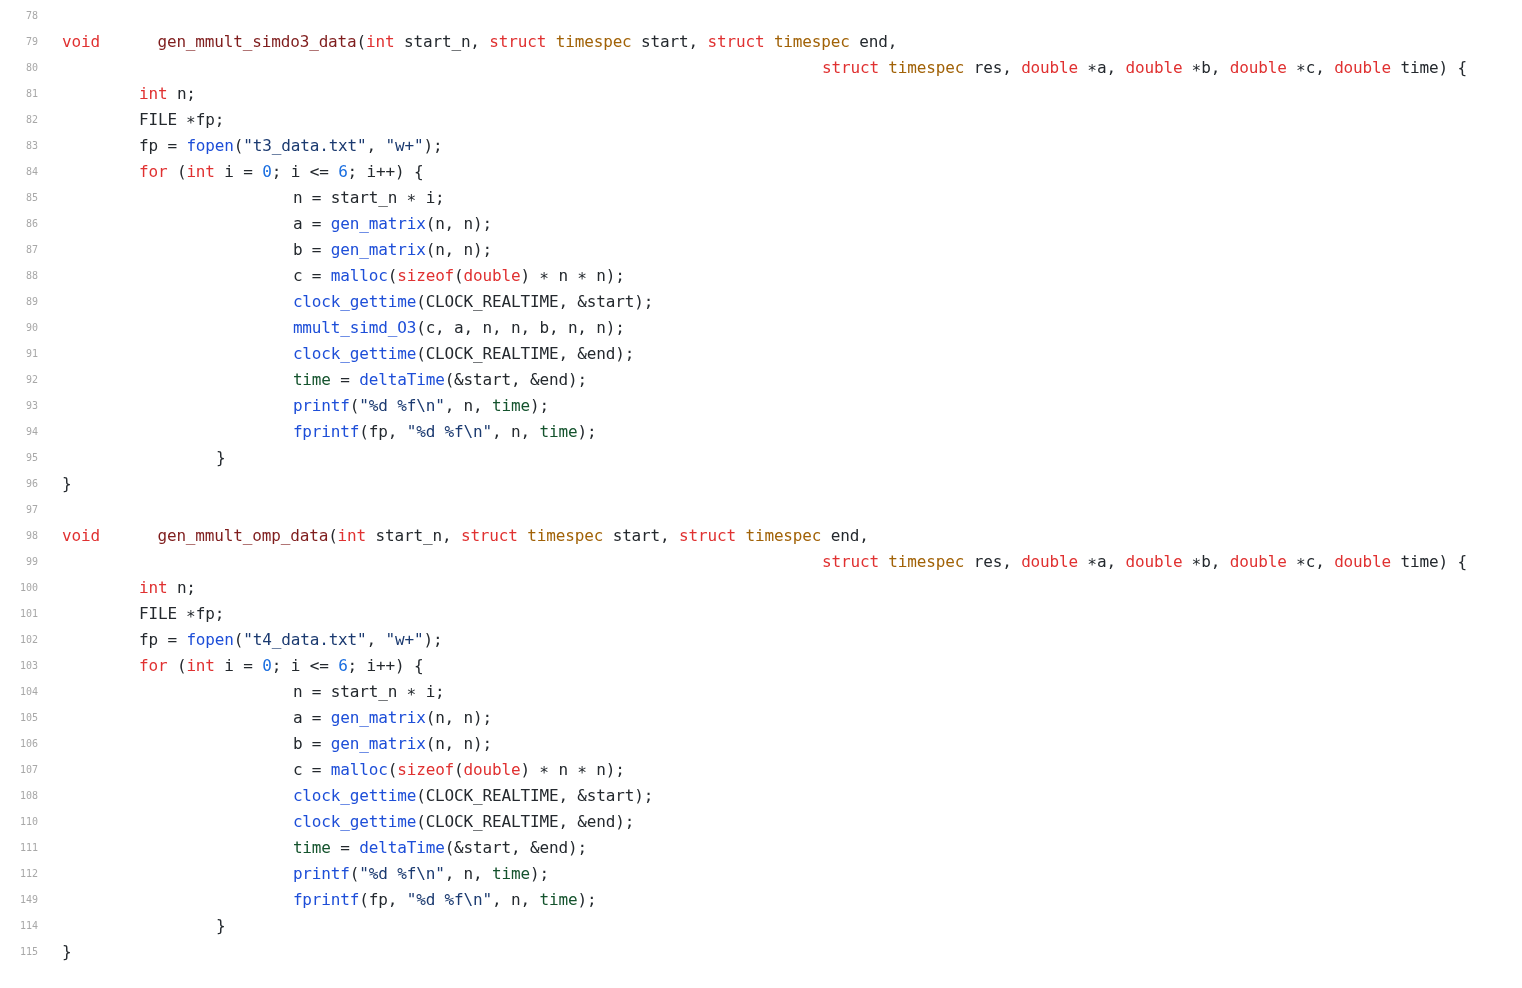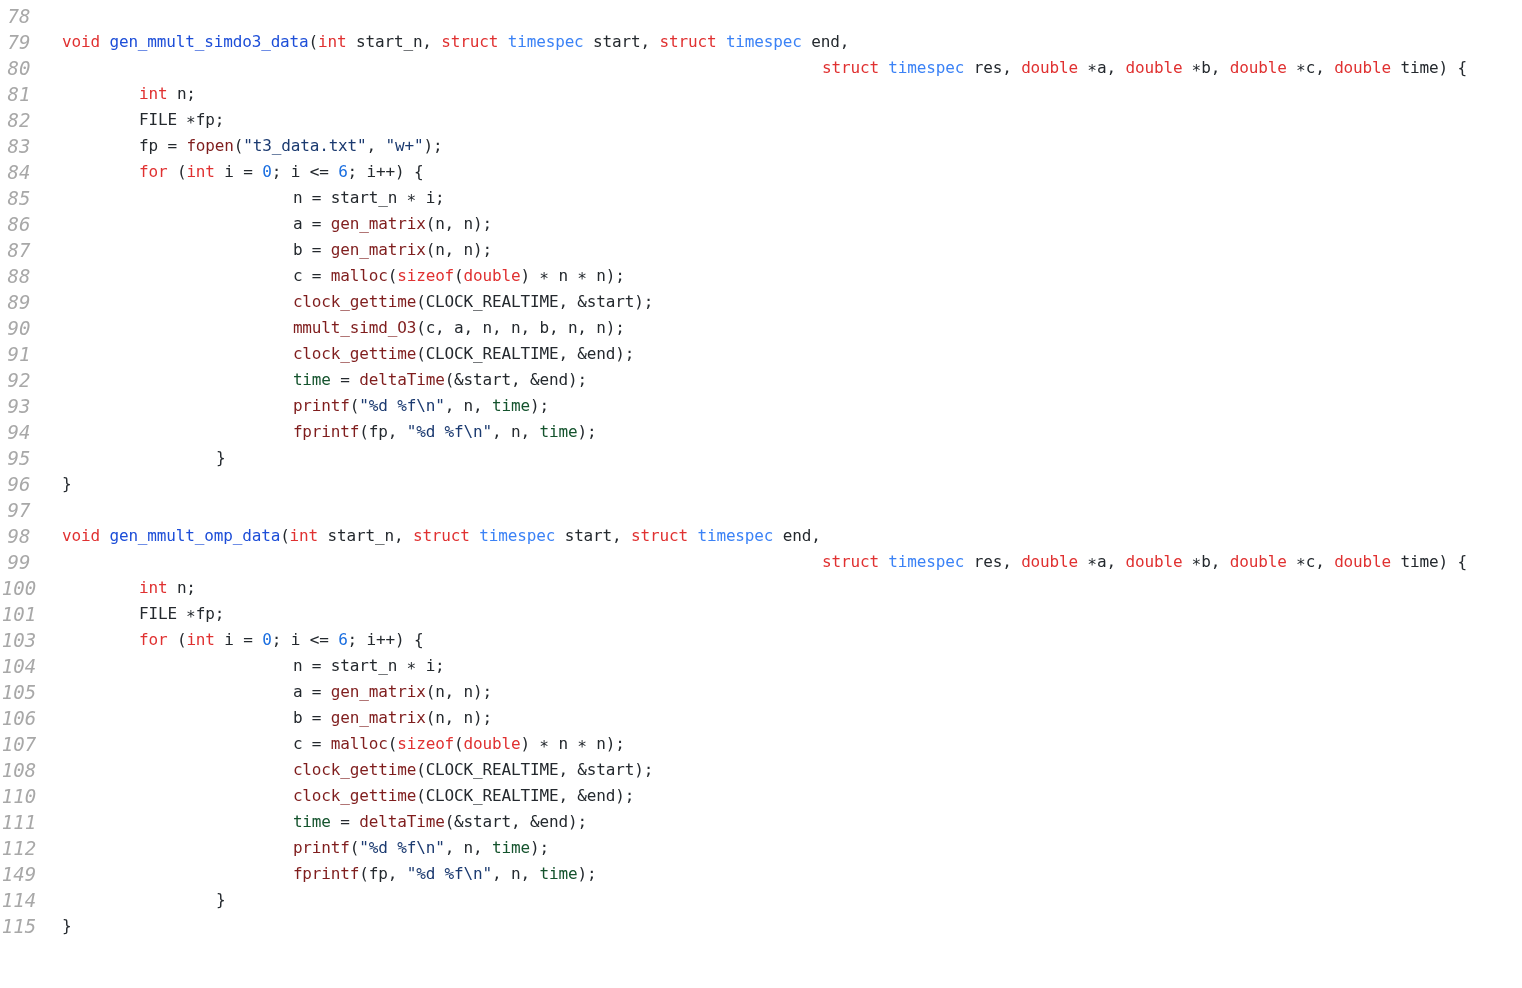"78" .line-number { font-size: 19px -> 10px; font-style: italic -> none; text-align: center -> right }
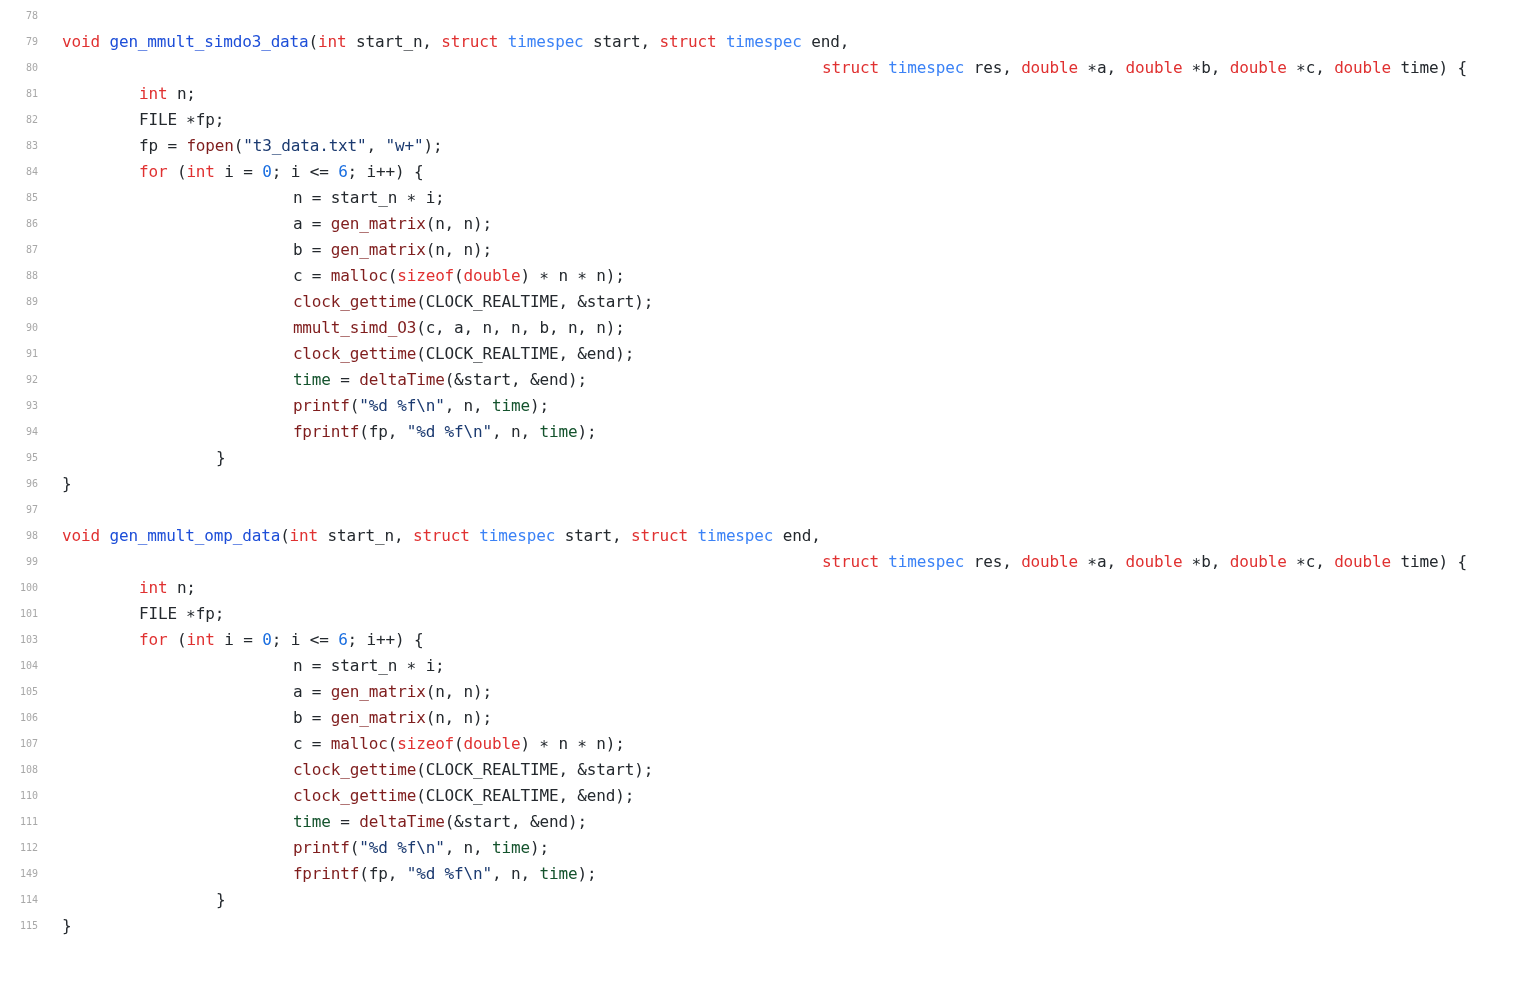"gen_mmult_simdo3_data" .tok-funcdef { color: #1d4ed8 -> #7f1d1d; margin-left: none -> 48px }
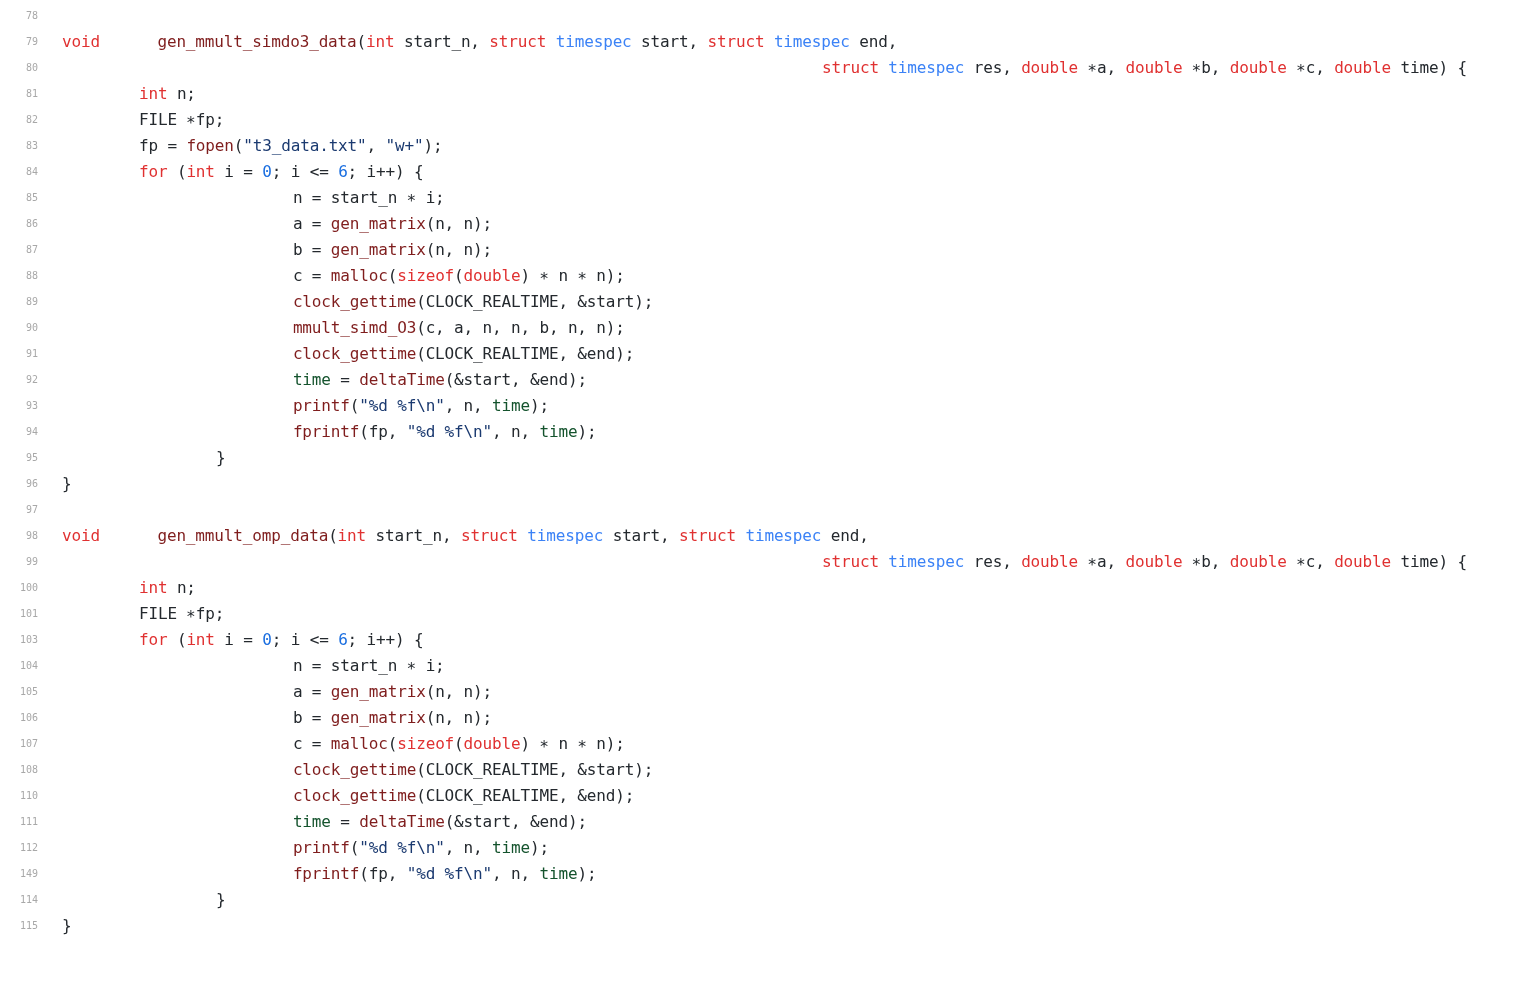"timespec" .tok-type { color: #3b82f6 -> #a16207 }
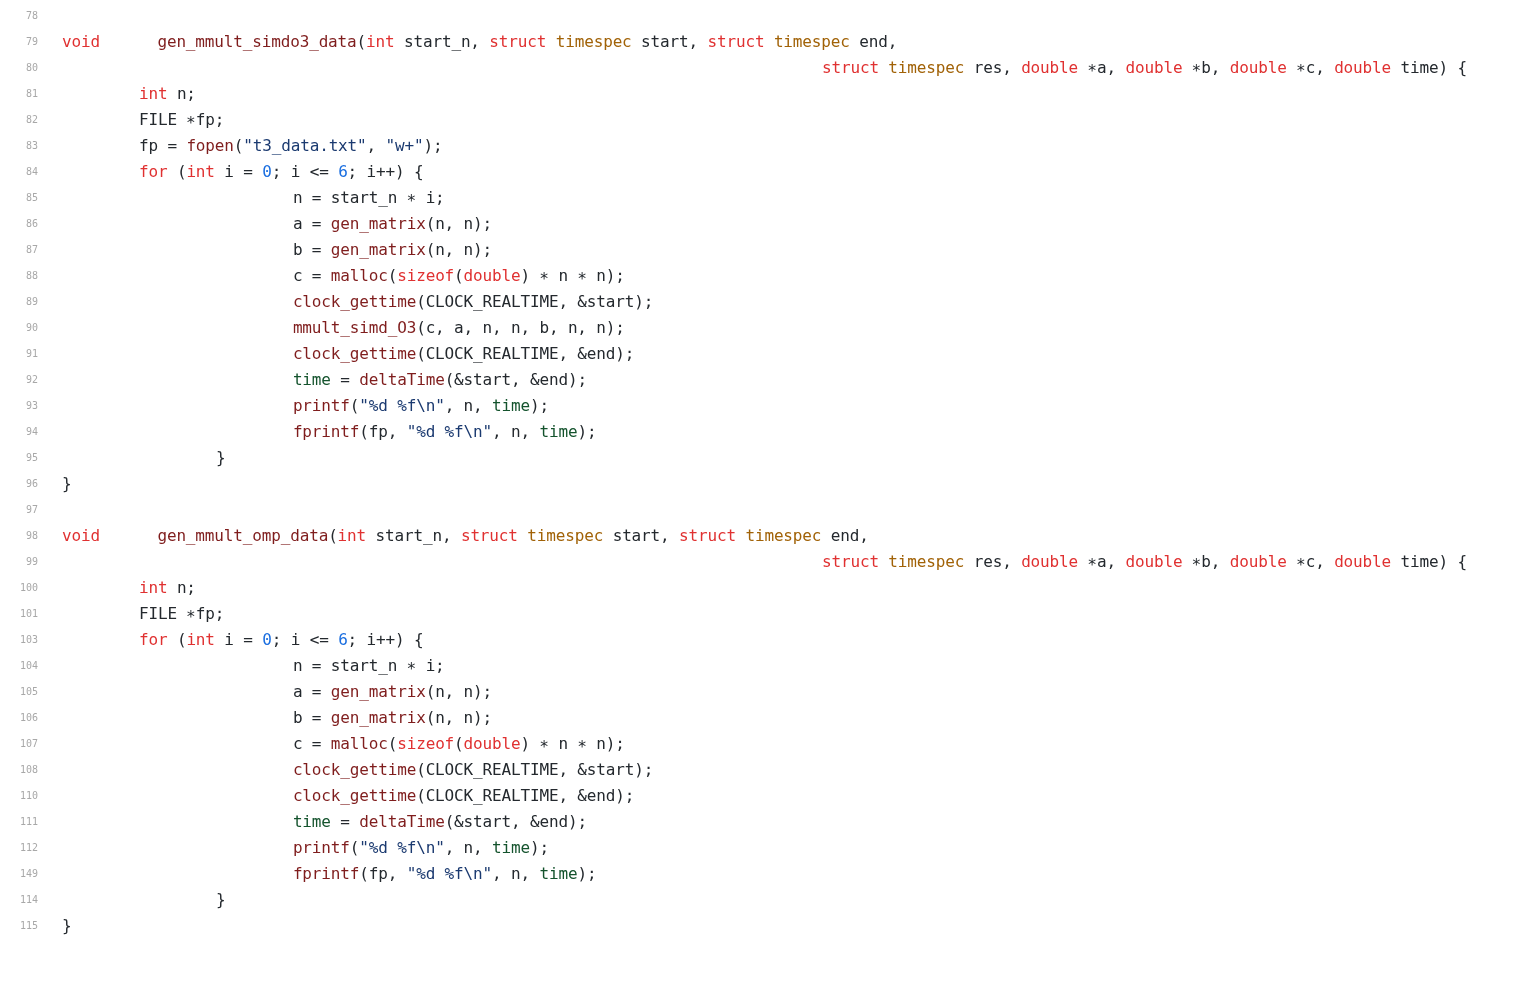"fopen" .tok-func { color: #7f1d1d -> #1d4ed8 }
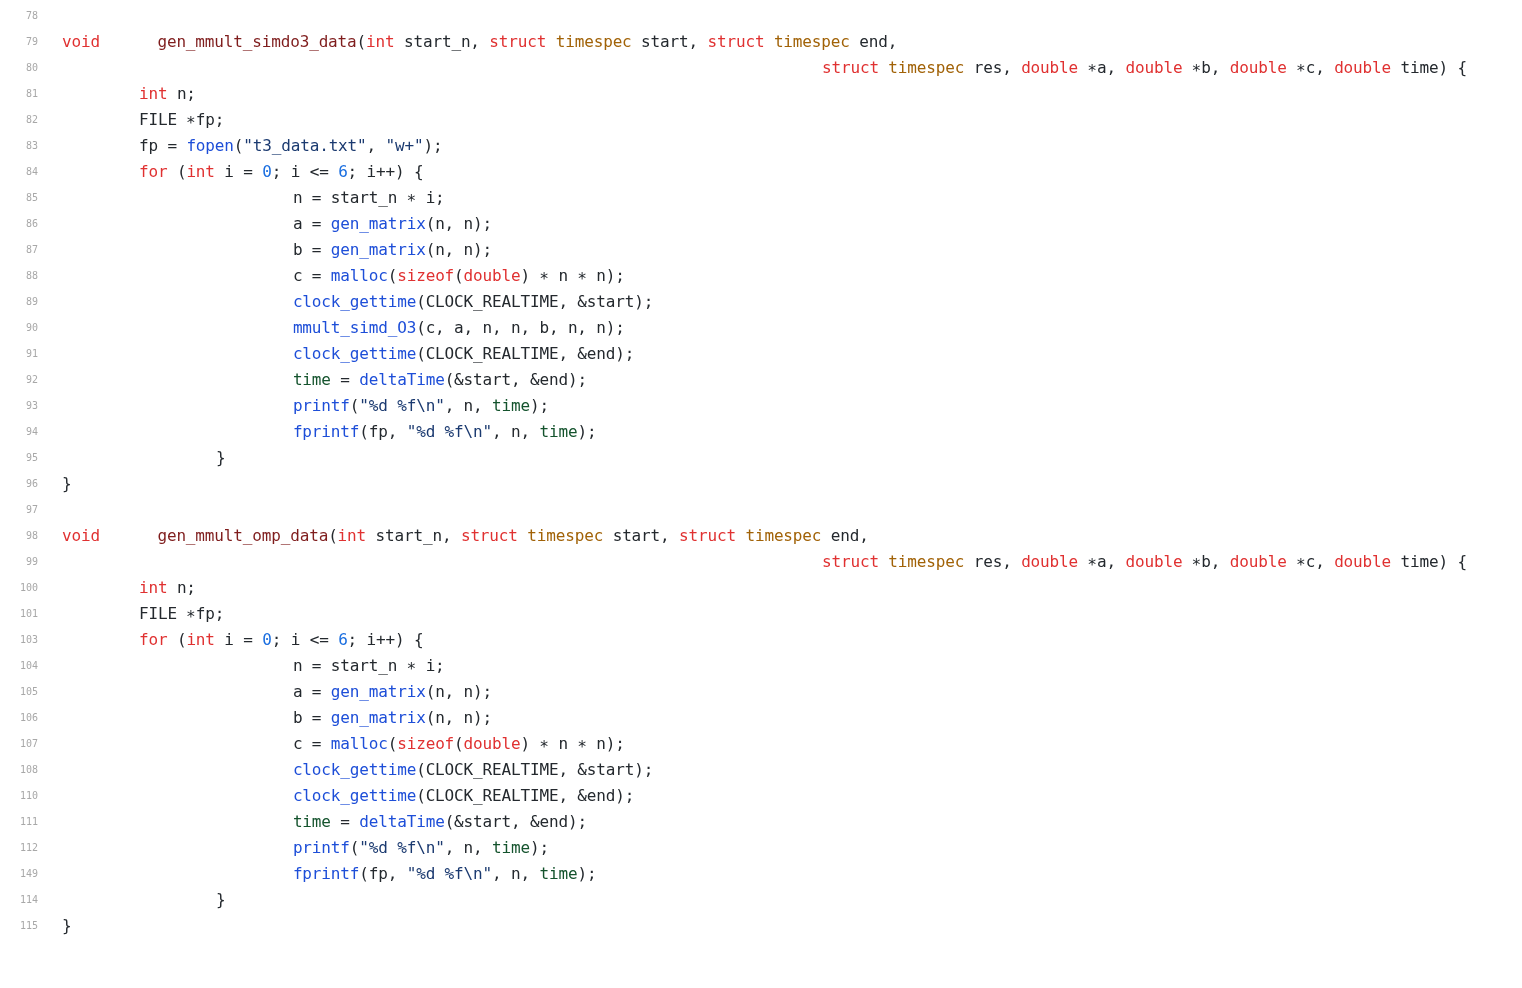"102" div.code-line { html: none -> <div><span>102</span><span><span>fp = </span><span>fopen</span><span>(</span><span>"t4_data.txt"</span><span>, </span><span>"w+"</span><span>);</span></span></div> }
